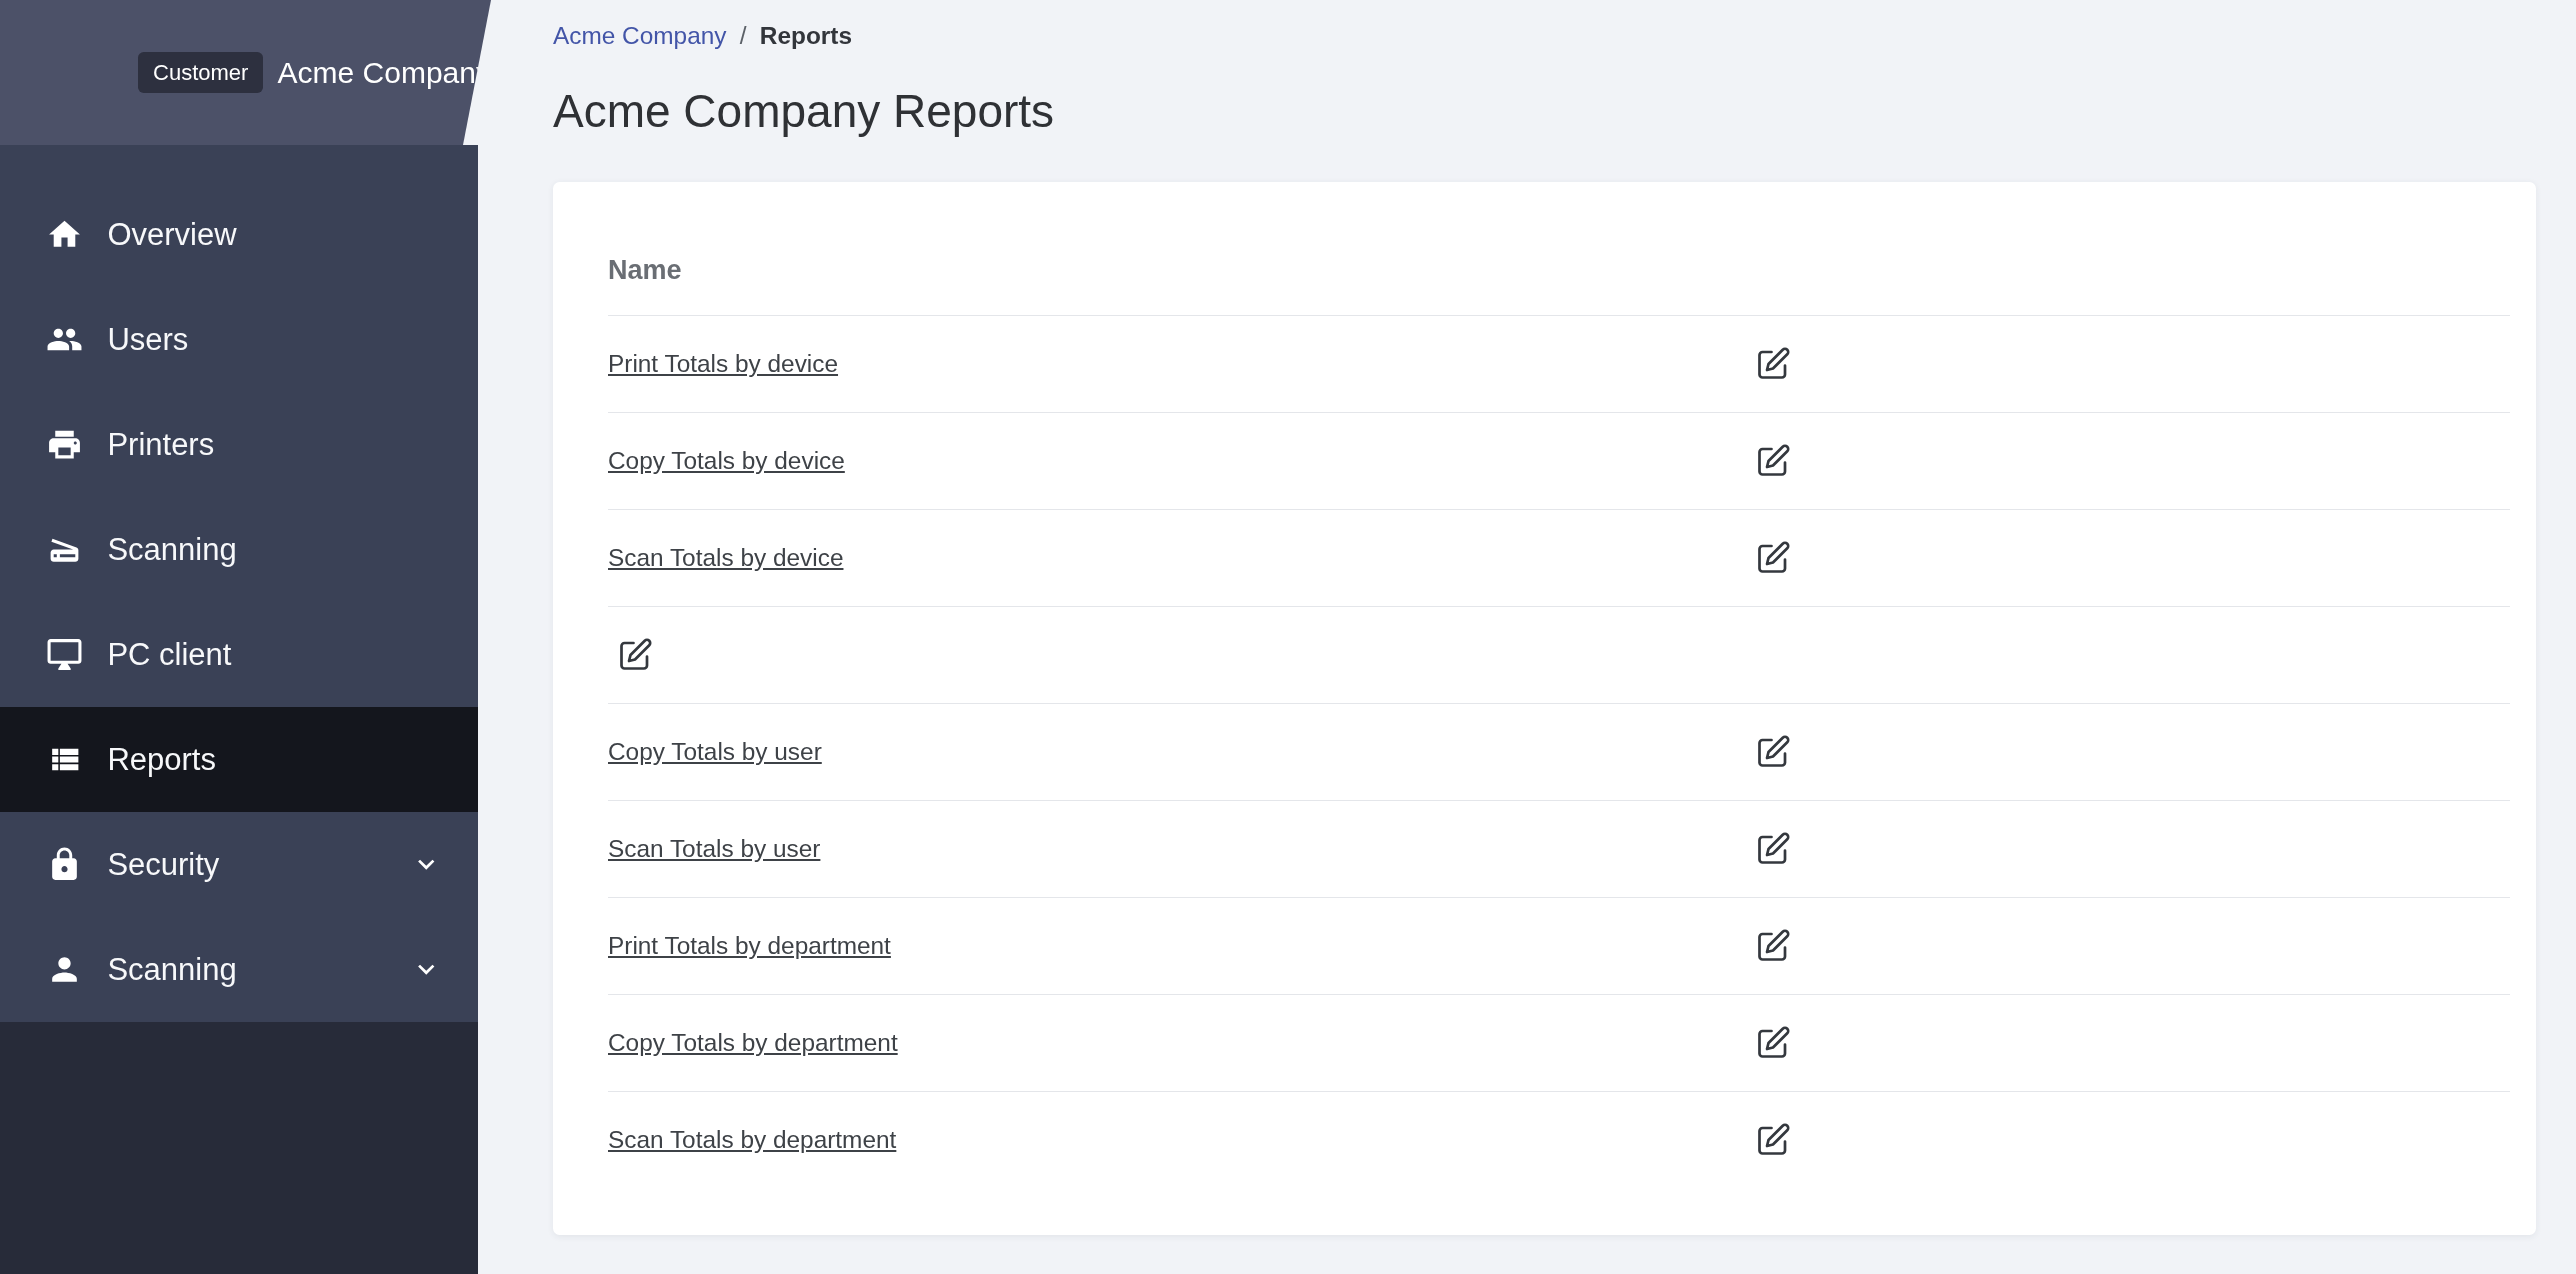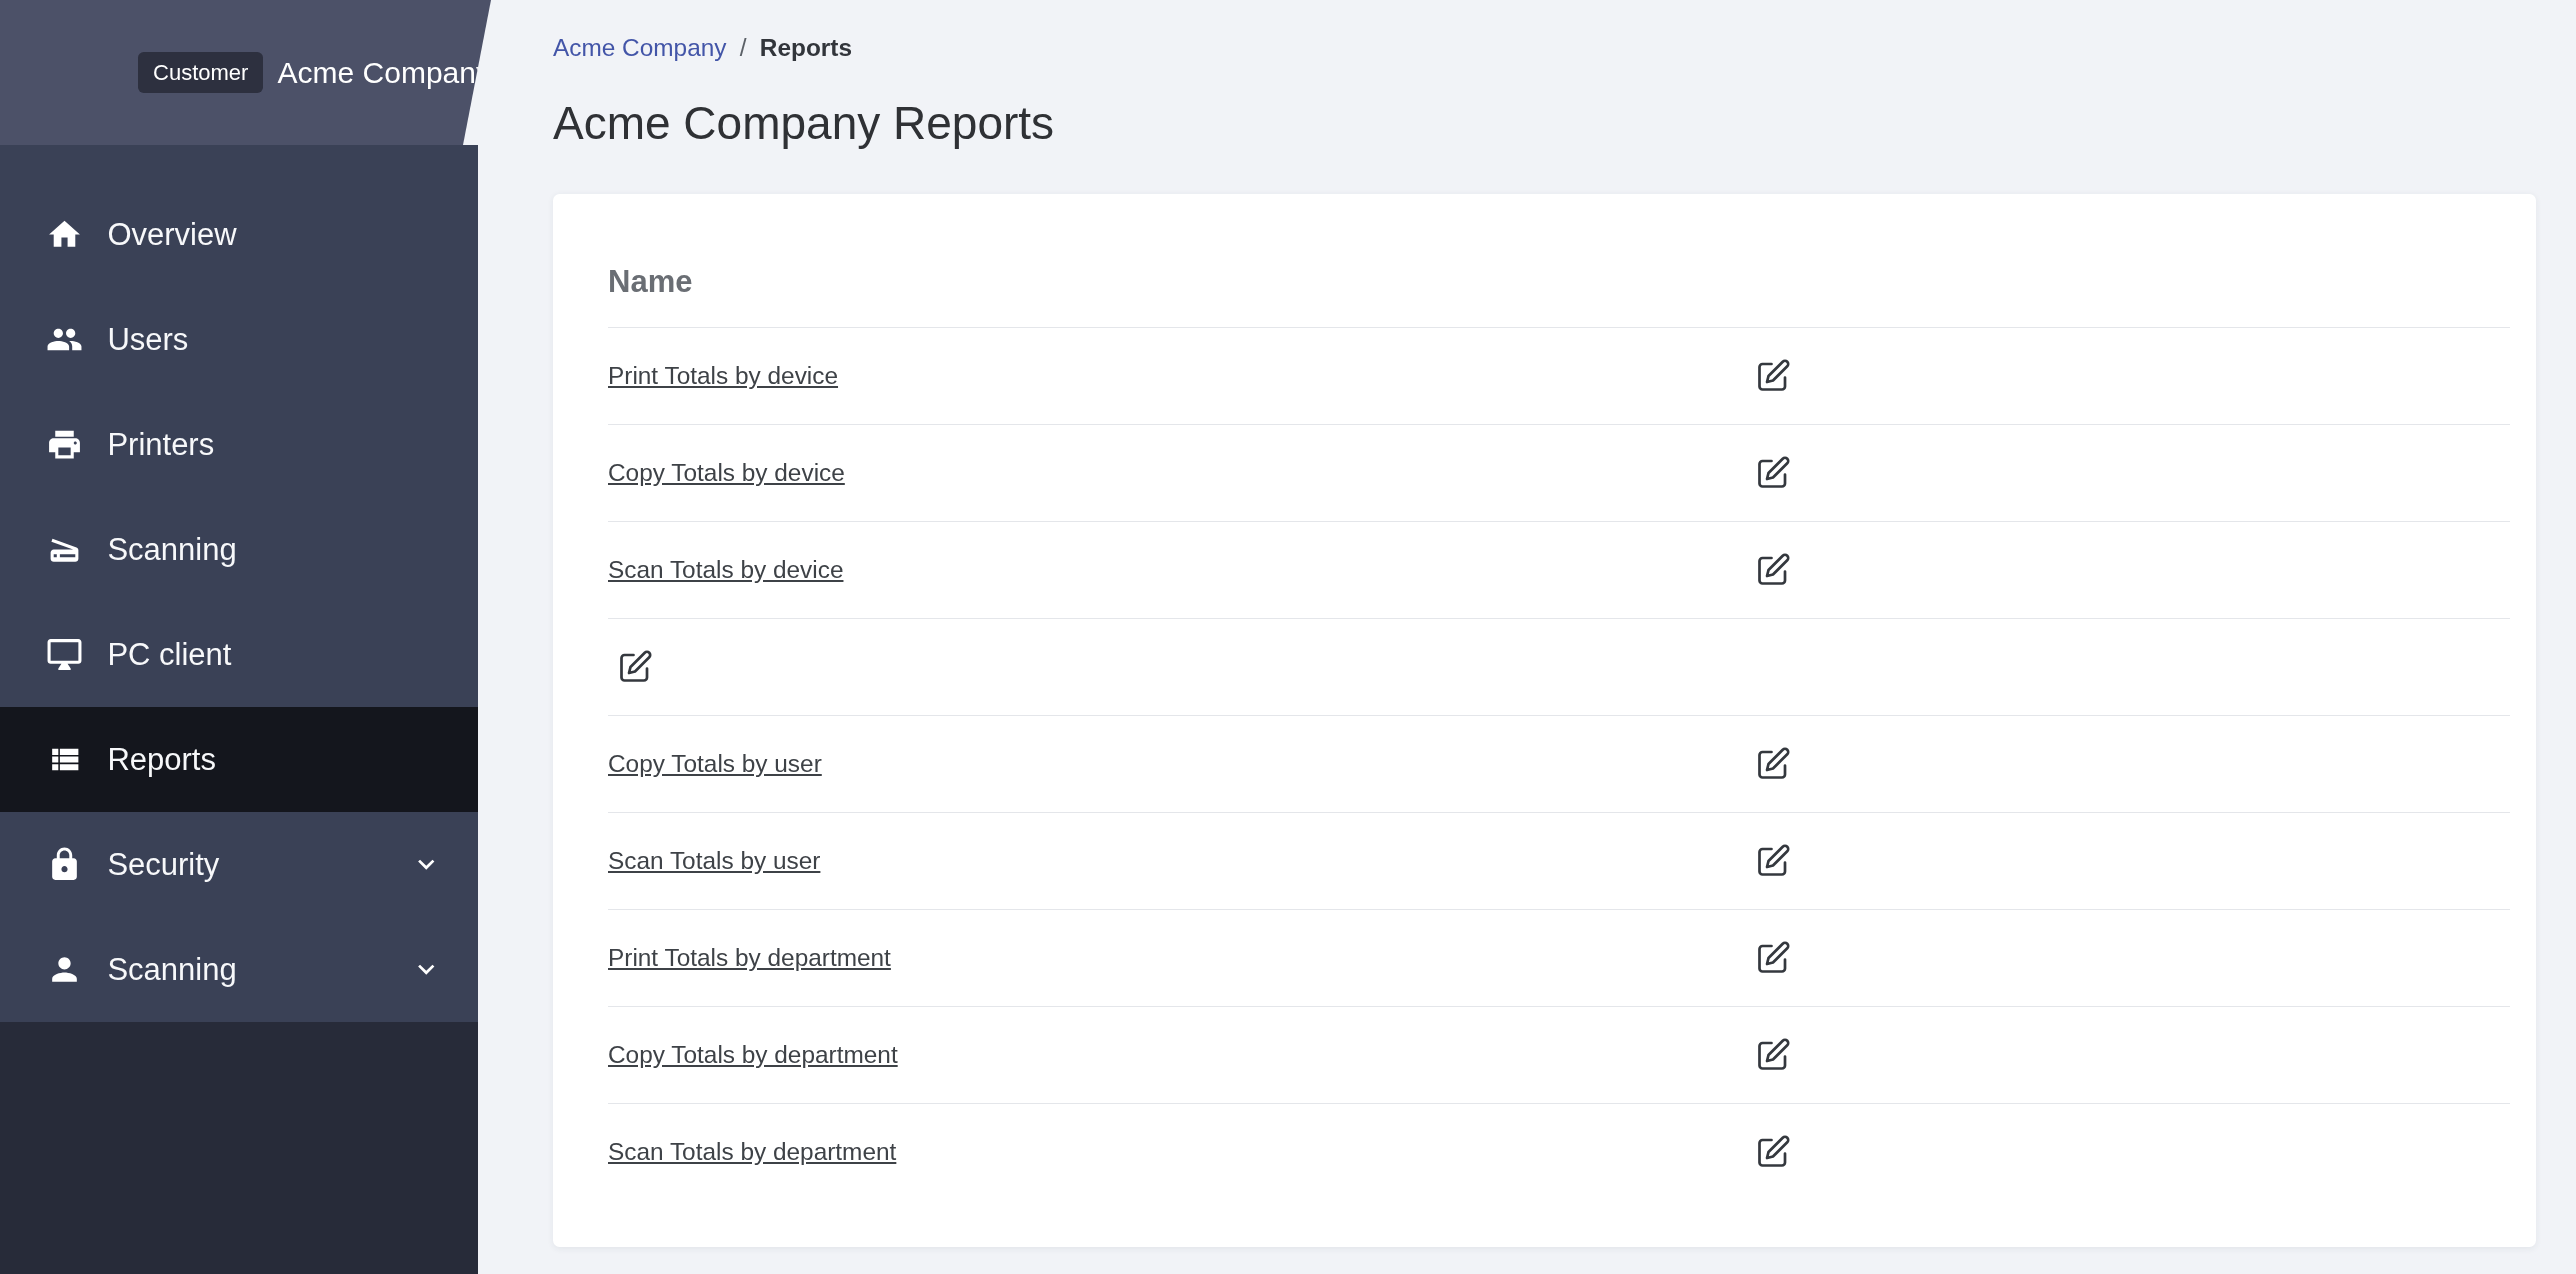"Acme Company / Reports" .main { padding: 32px 41px 0 75px -> 20px 41px 0 75px }
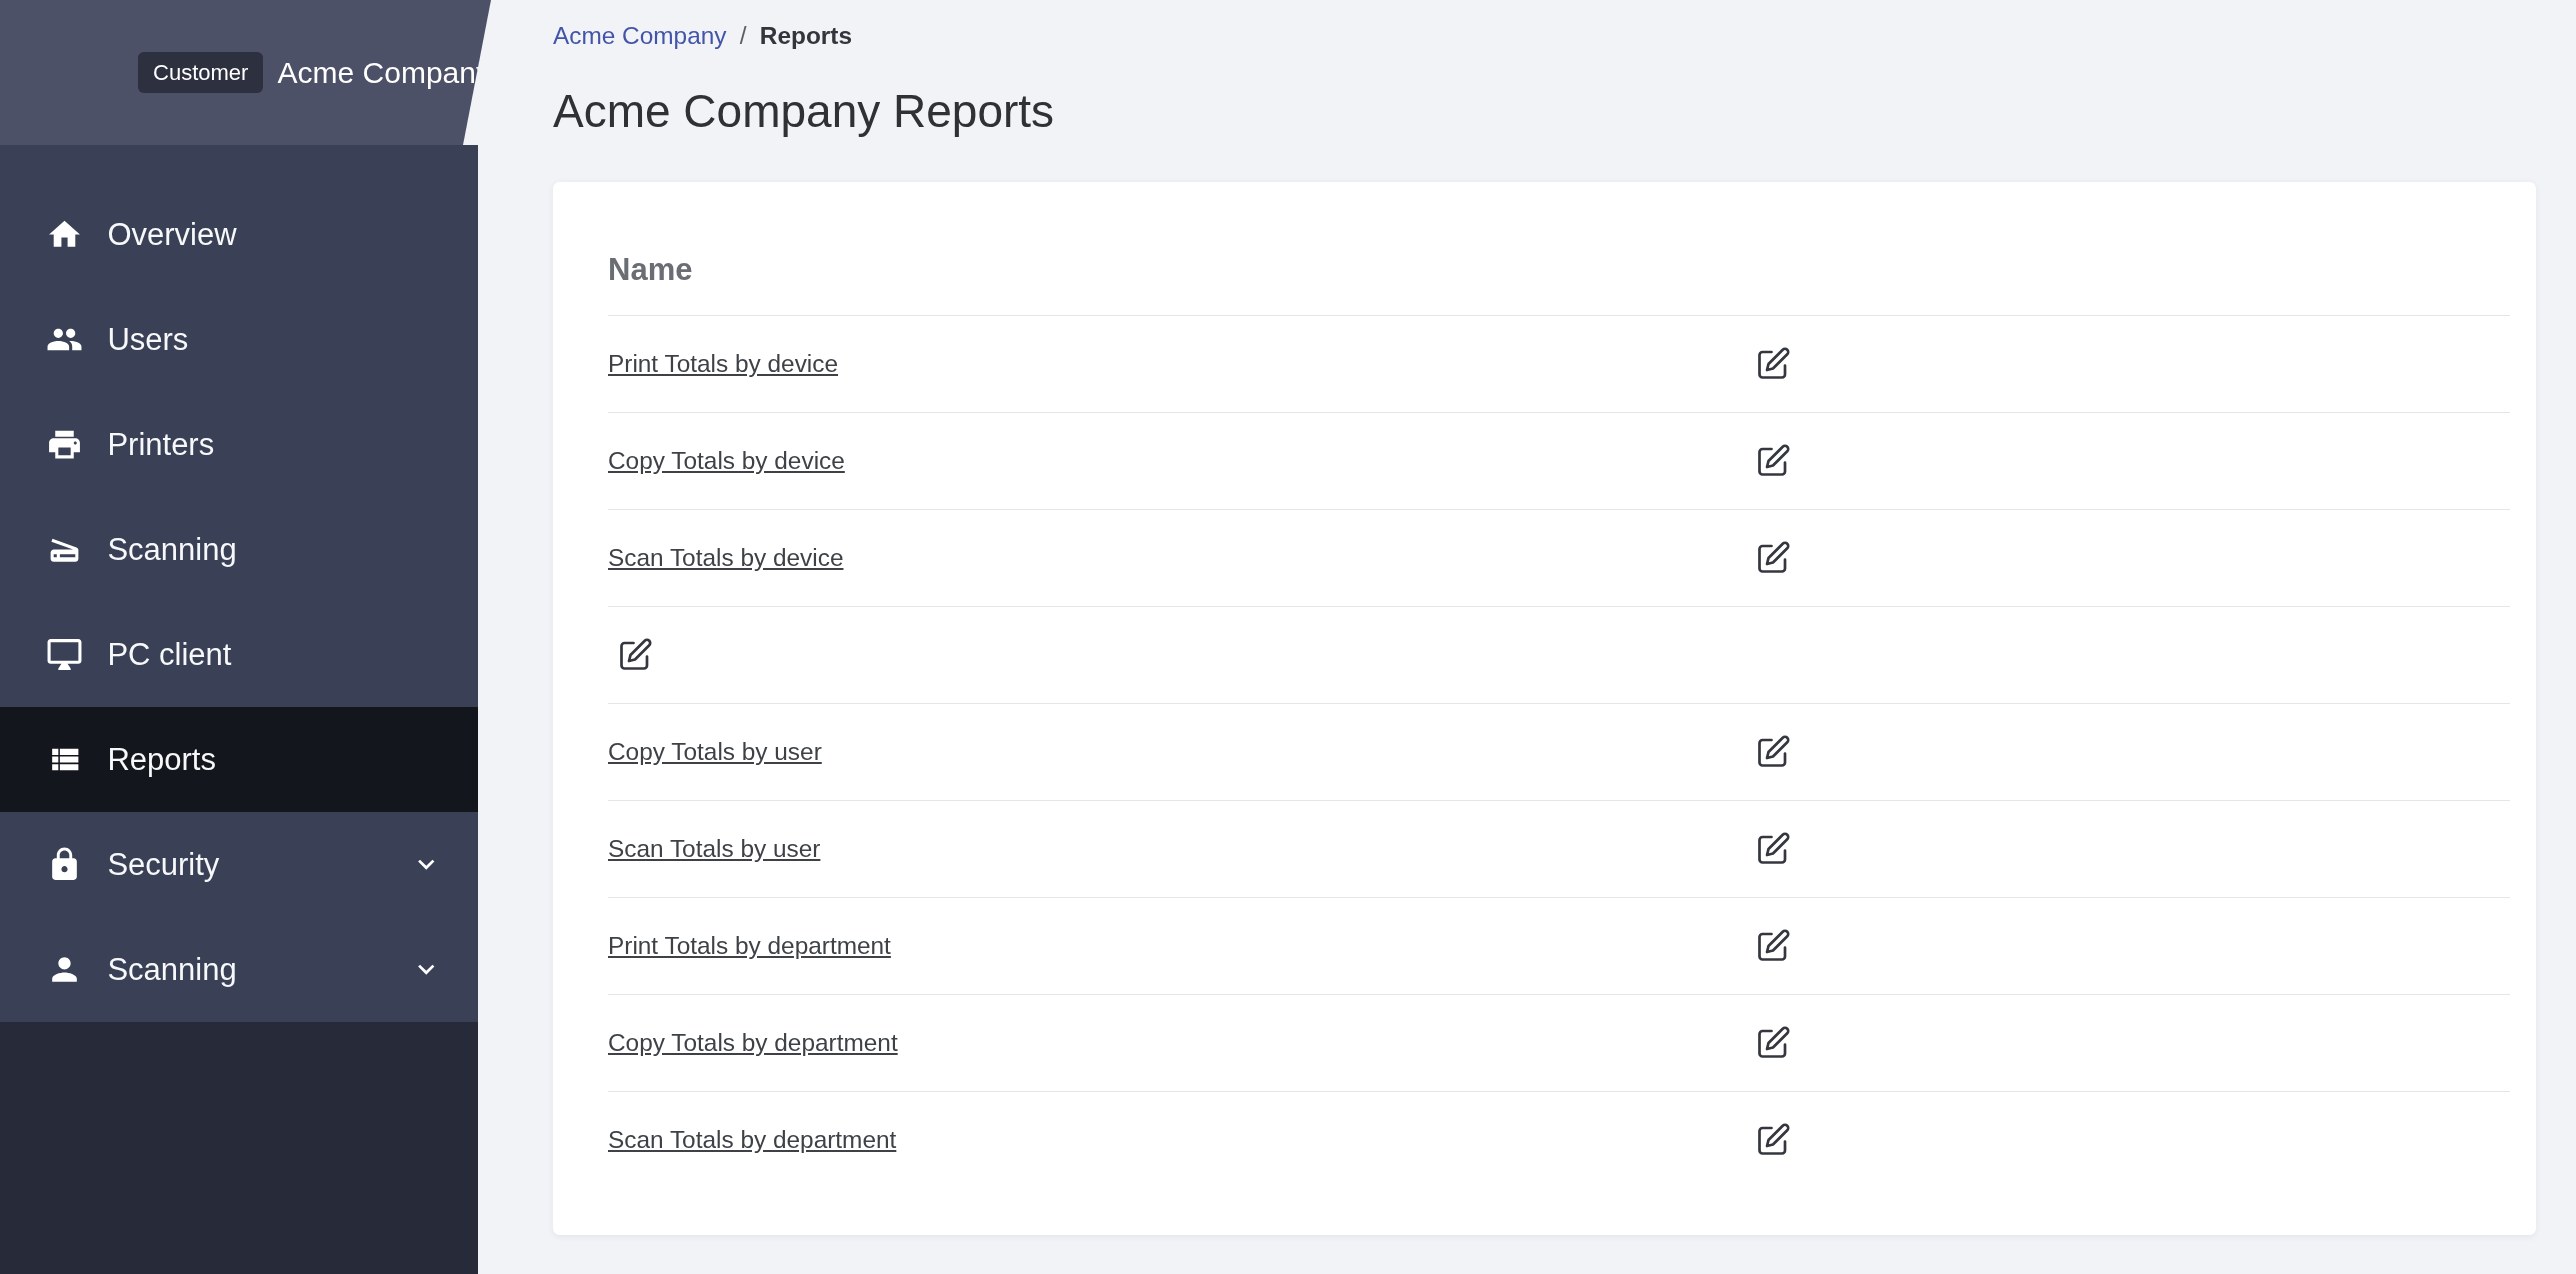"Name" .table-head { font-size: 31px -> 27px }
